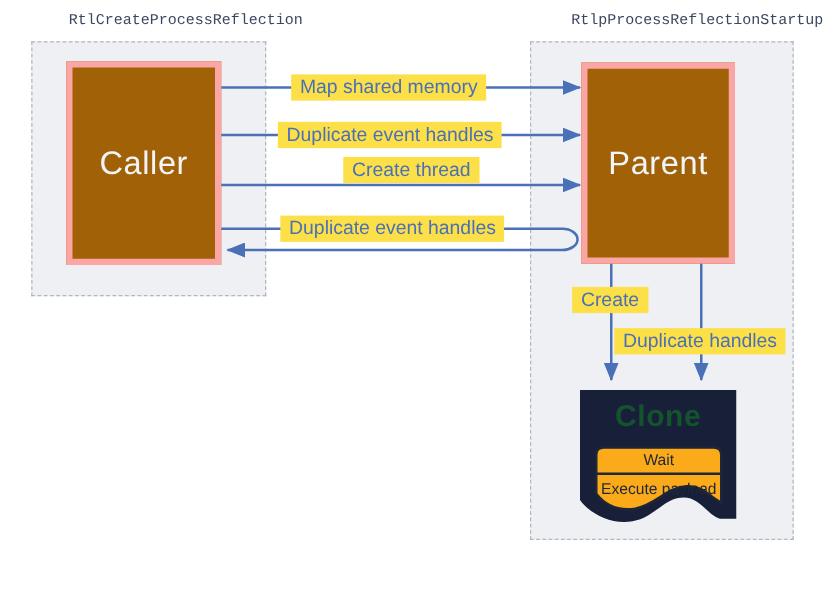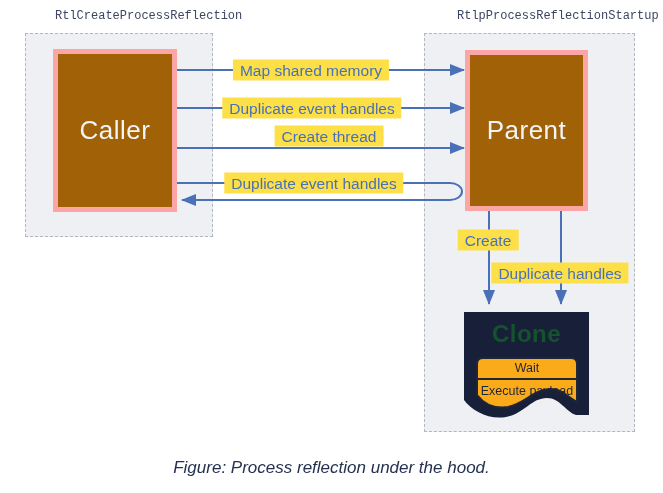"Figure: Process reflection under the" div.caption { html: <div>Figure: Process reflection under the hood.</div> -> none }
